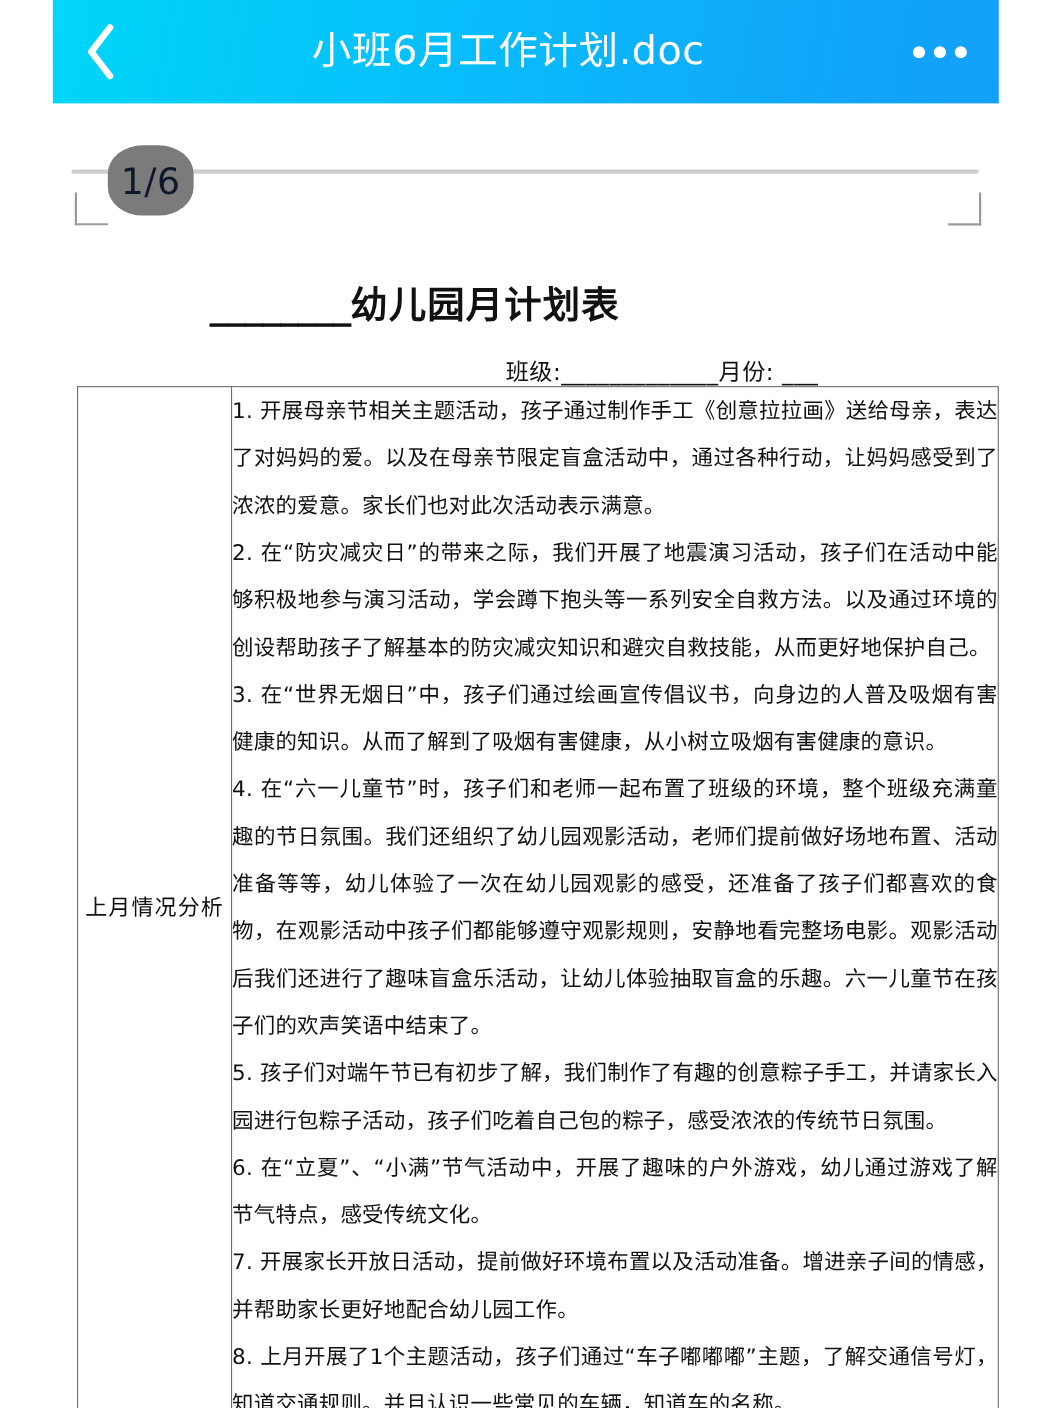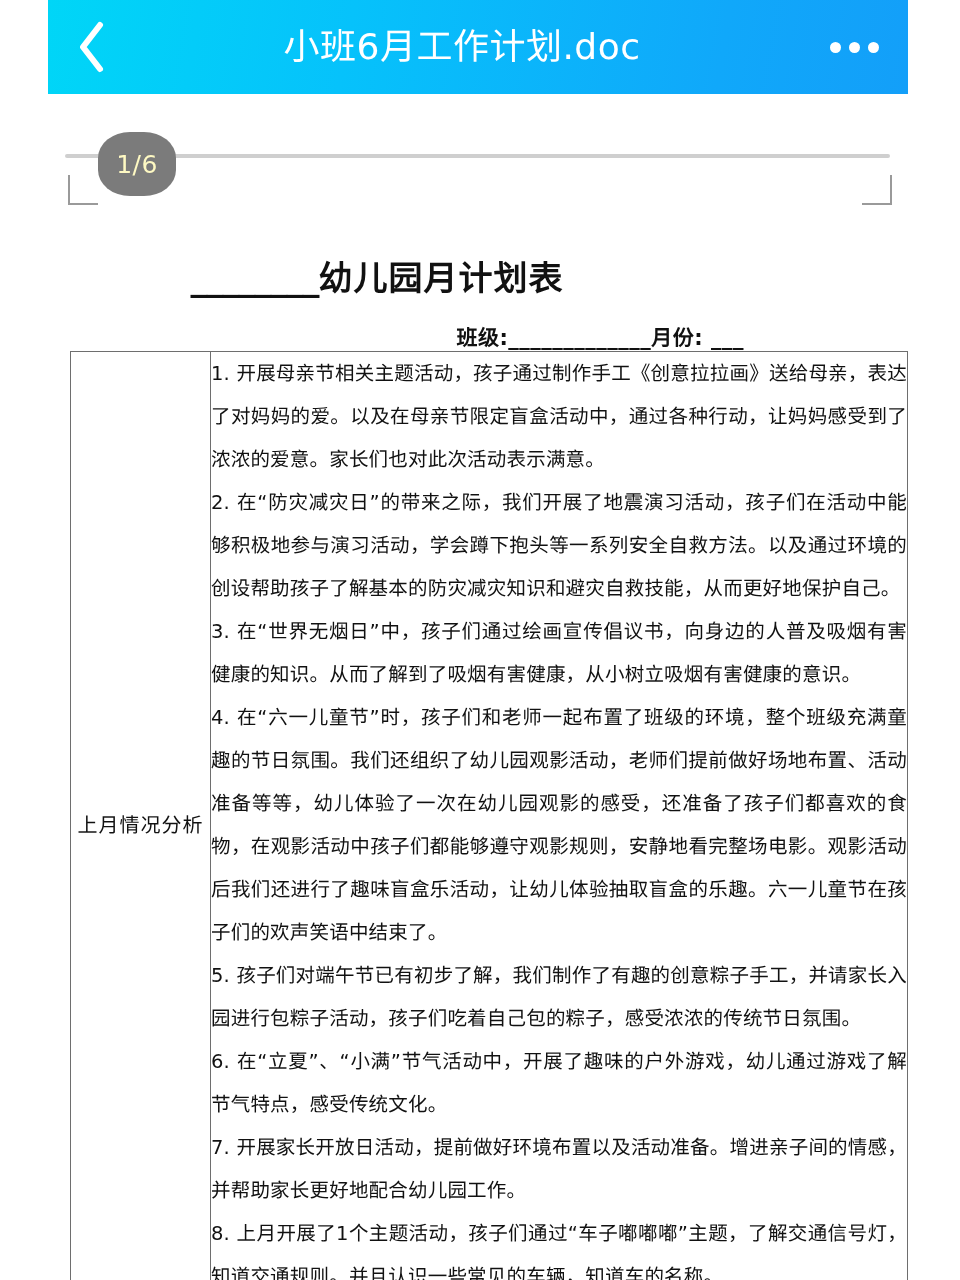"1/6" .page-badge { color: #fef9c3 -> #0f172a; font-size: 25px -> 33px }
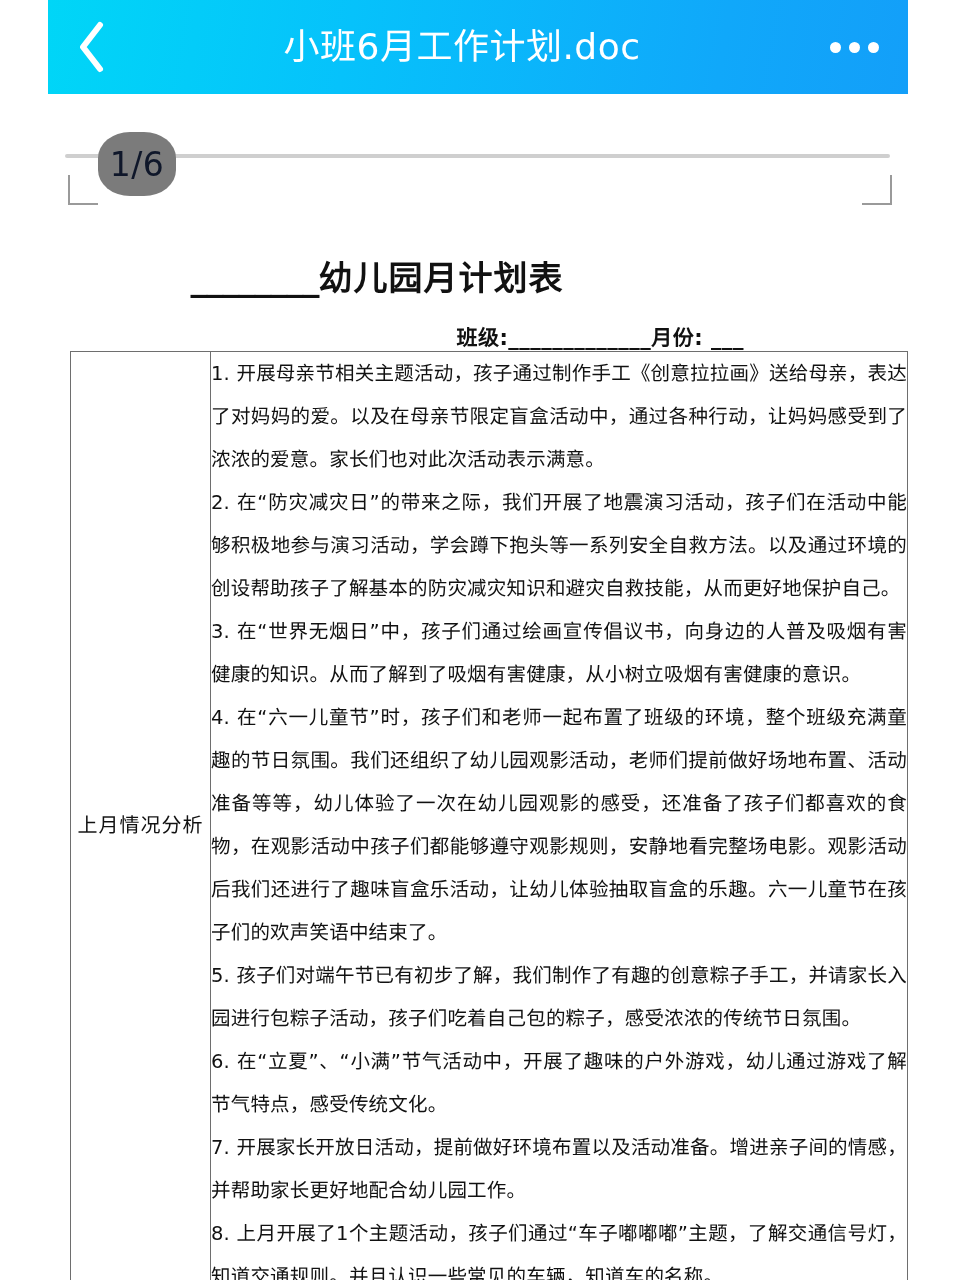"班级:_____________月份: ___" .meta-line { font-weight: bold -> normal }
